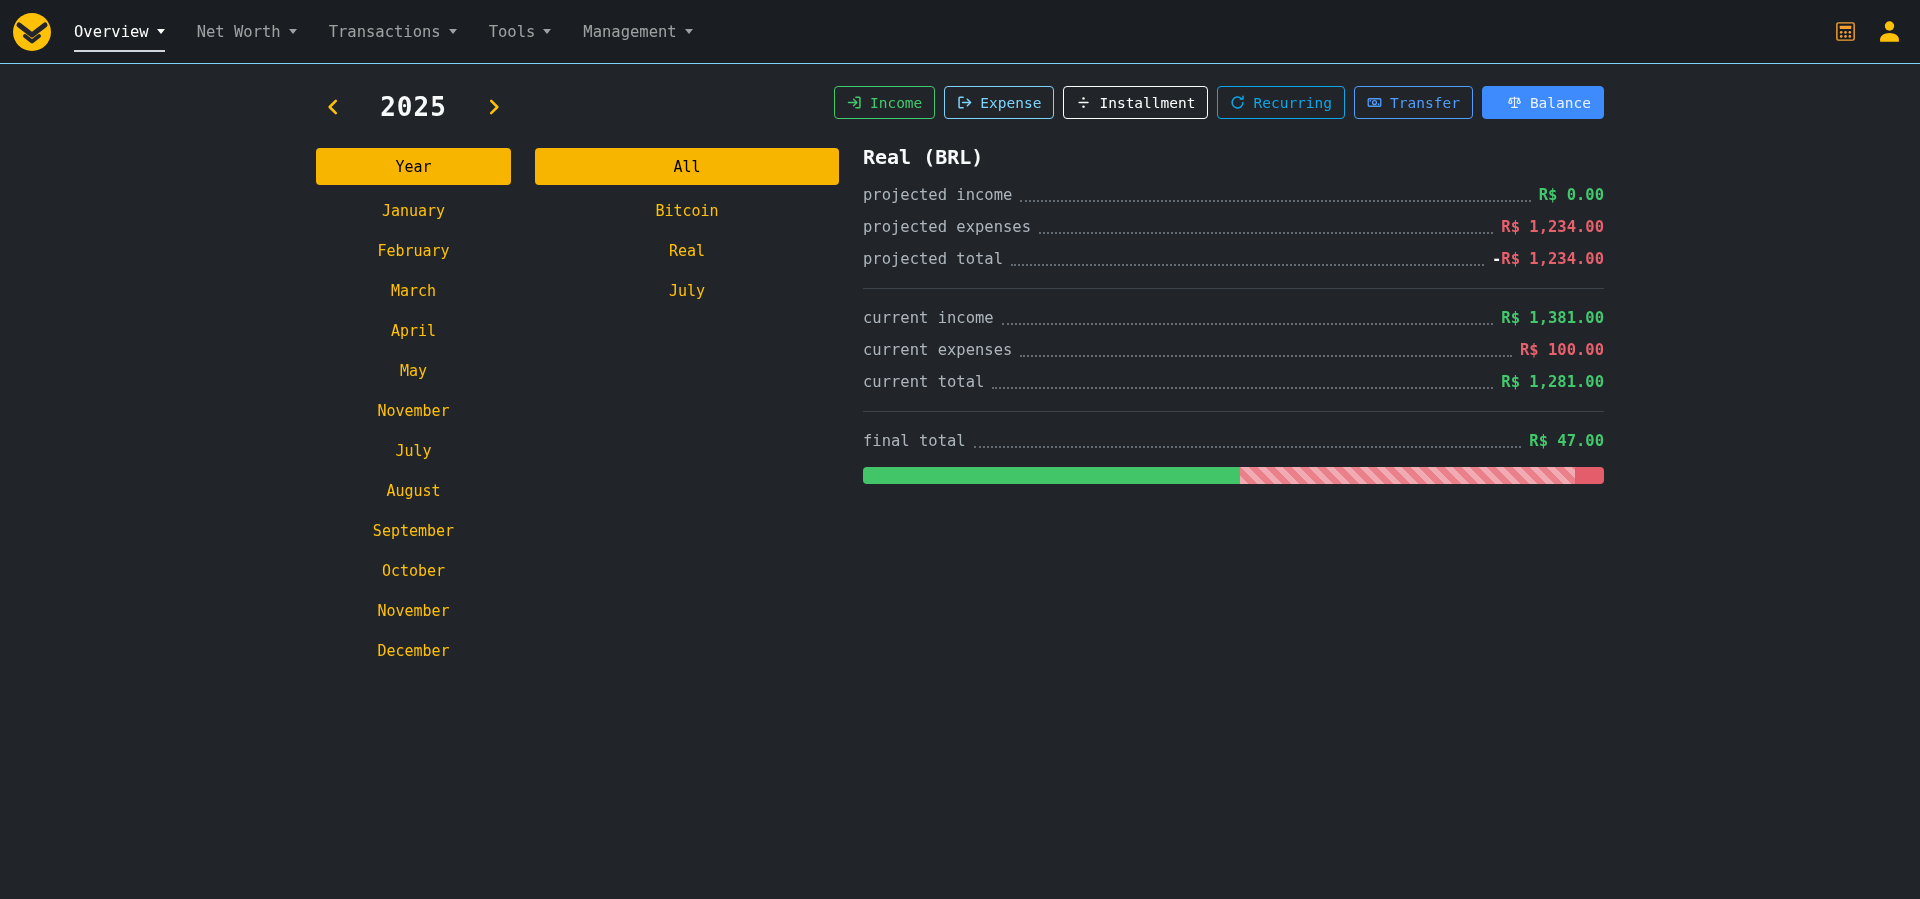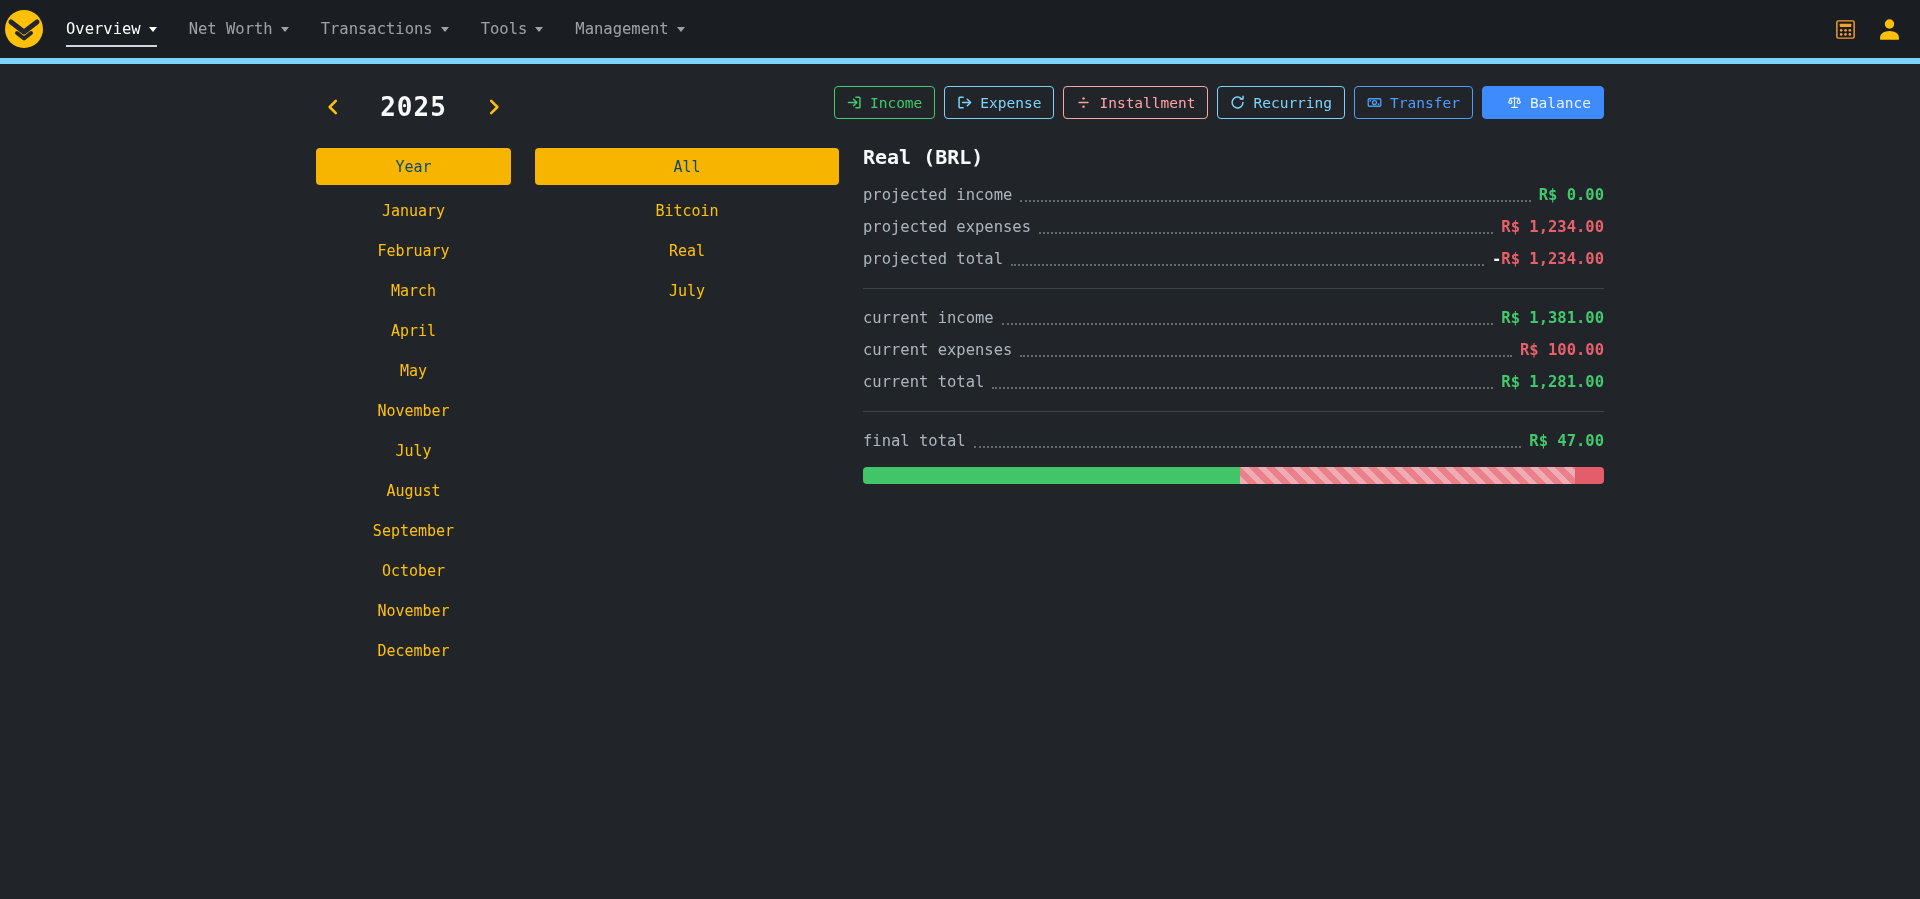"Overview" .navbar { border-bottom: 6px solid #7dd3fc -> 1px solid #7dd3fc; padding: 0 16px 0 4px -> 0 16px 0 12px }
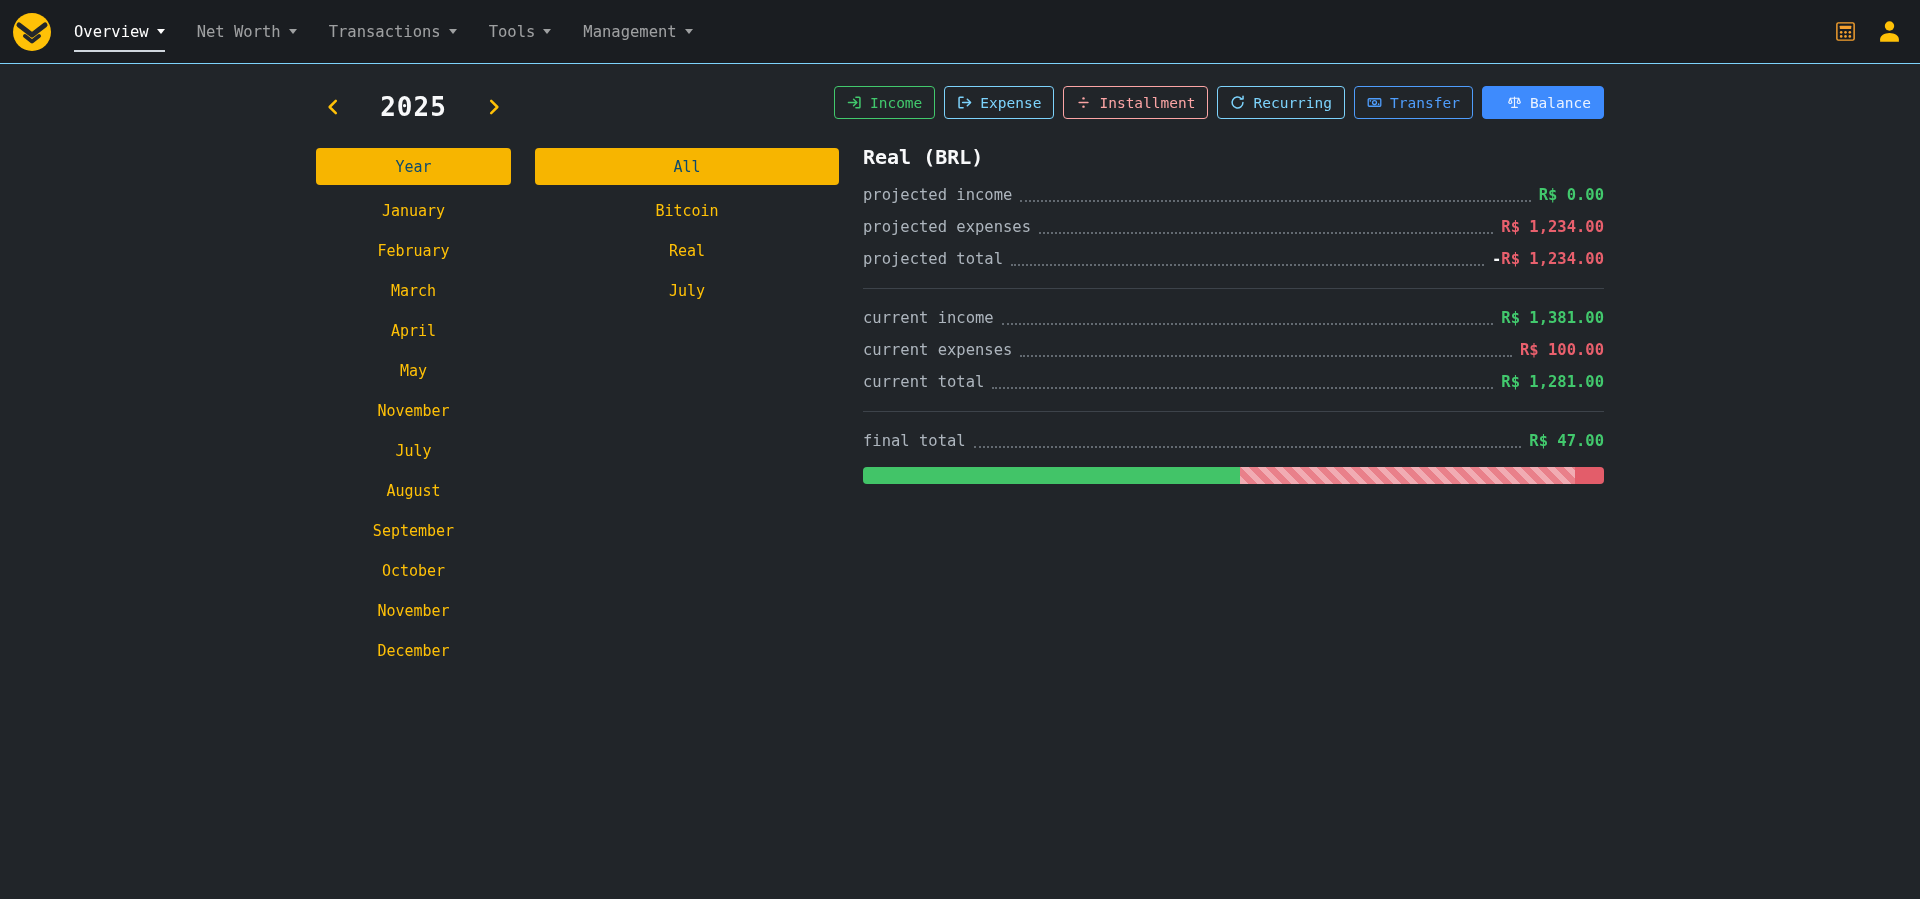"Installment" button.filter { color: #fca5a5 -> #ffffff }
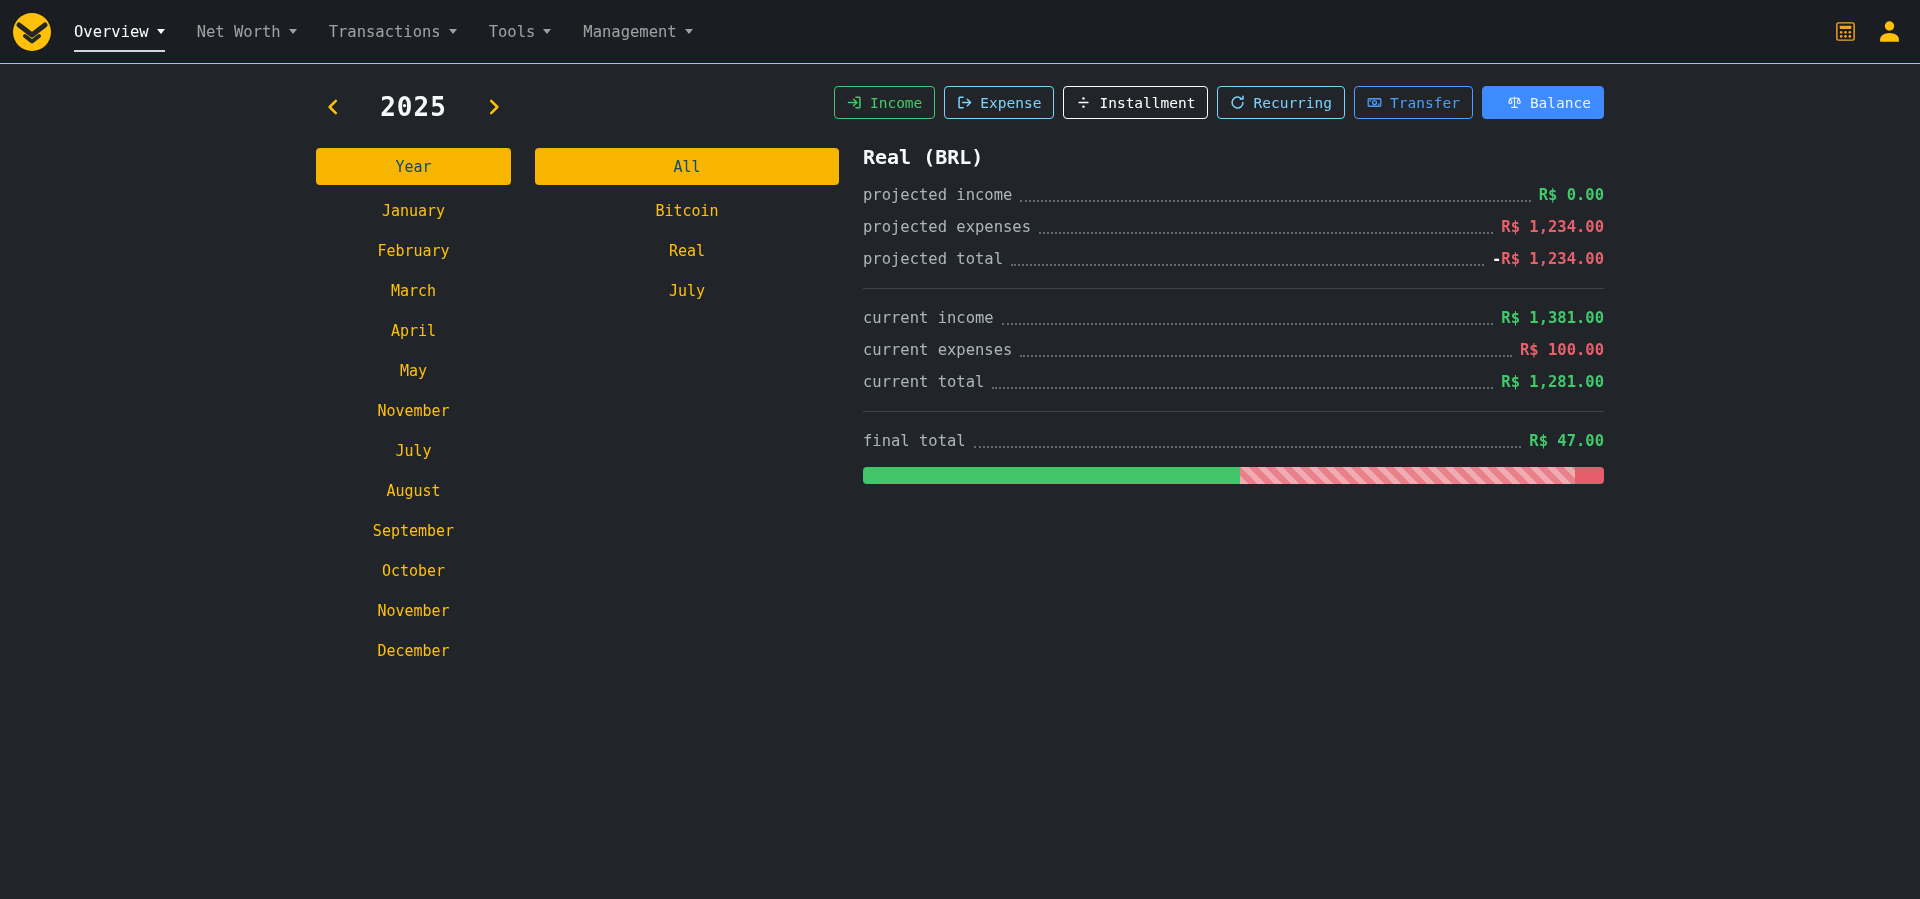"Recurring" button.filter { color: #7dd3fc -> #0ea5e9 }
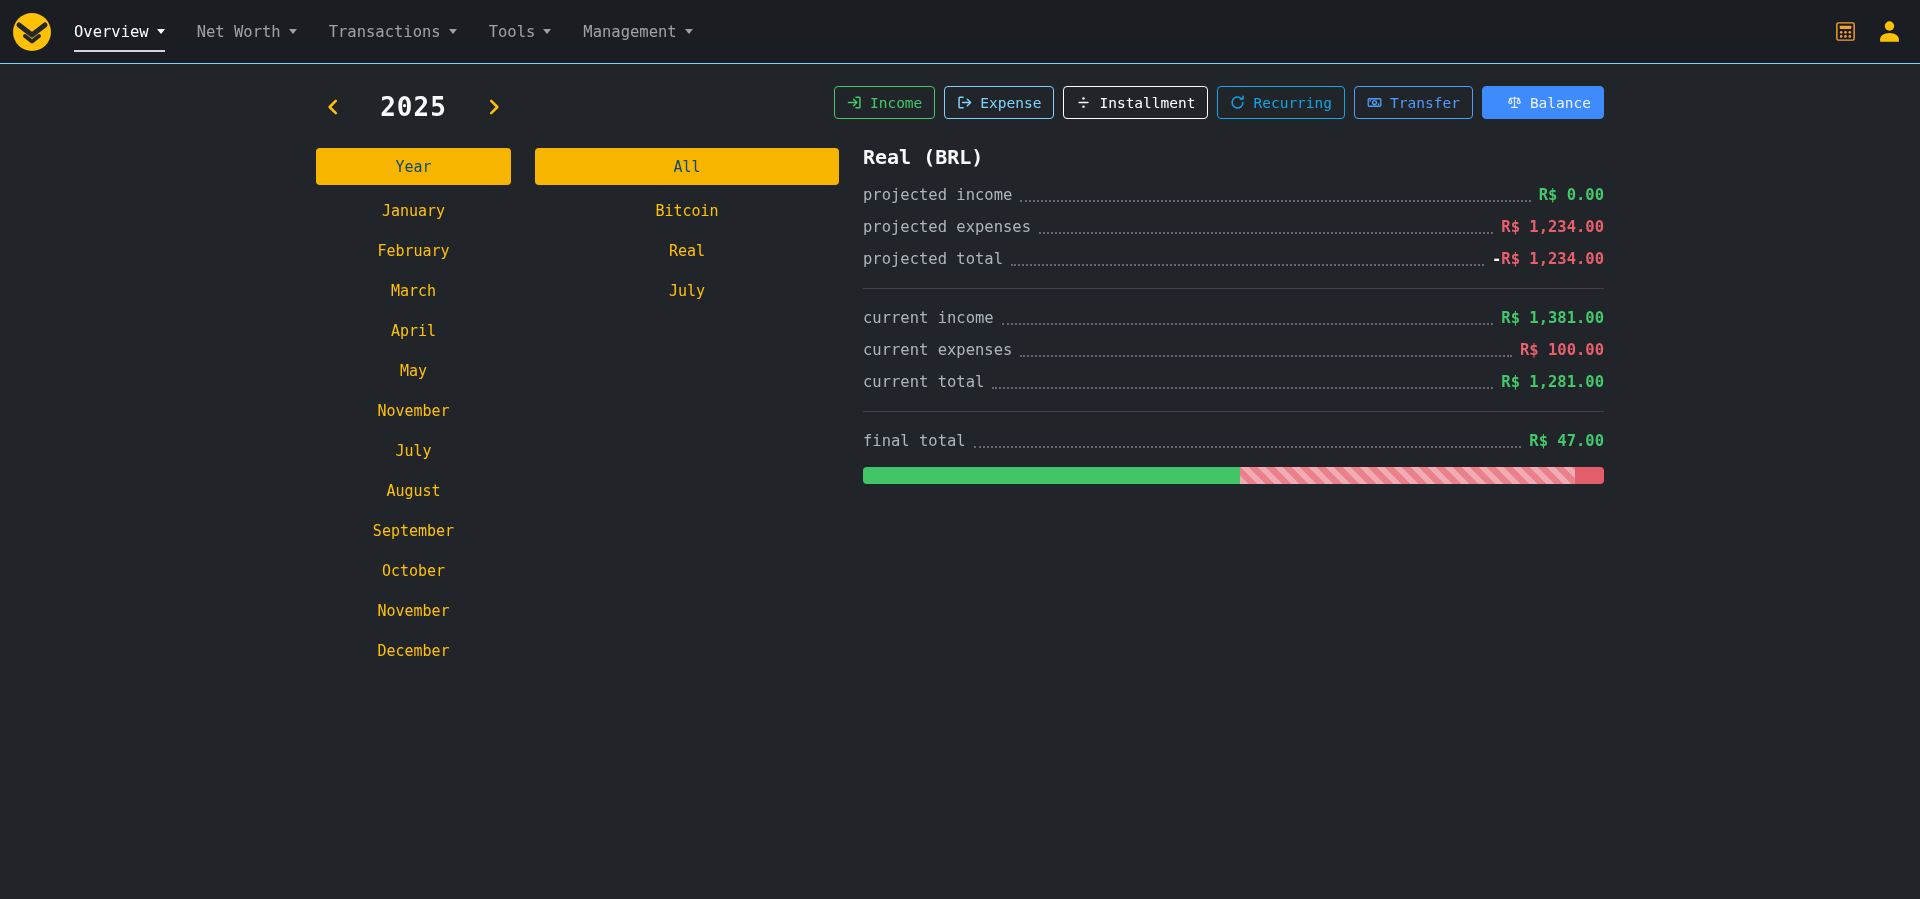"Year" .btn-amber { color: #0c4a6e -> #000000 }
